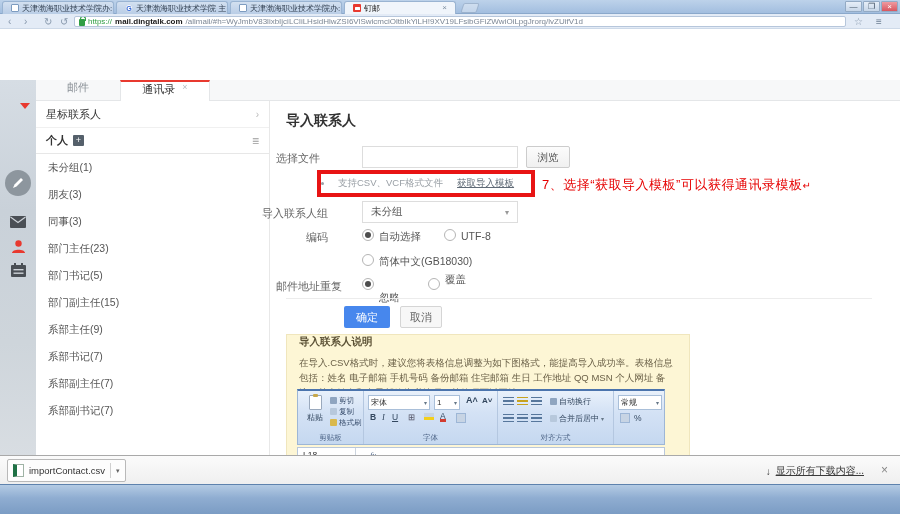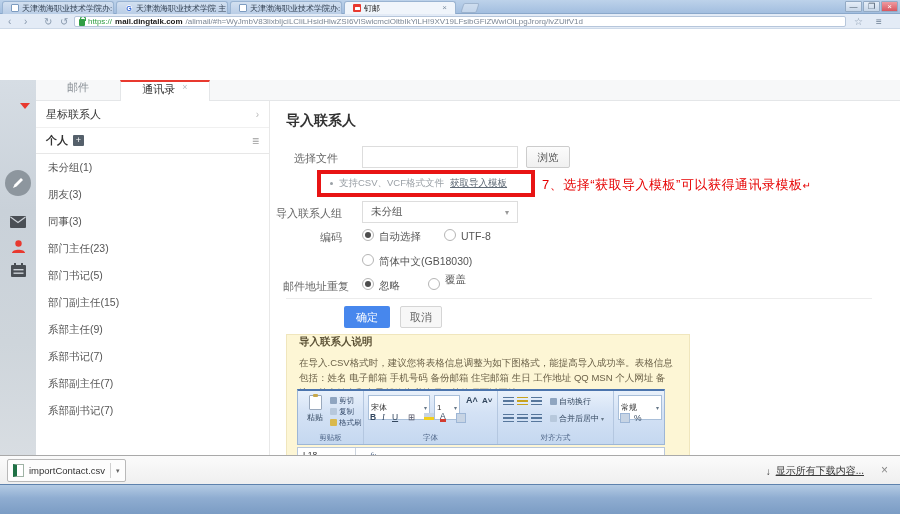"选择文件" .lbl { text-align: center -> left }
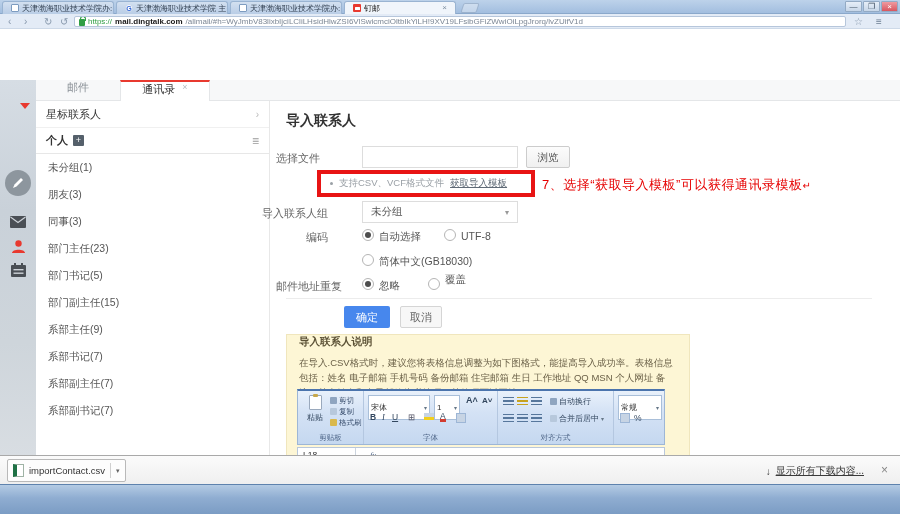"支持CSV、VCF格式文件" .redbox { gap: 6px -> 14px; padding-left: 9px -> none }
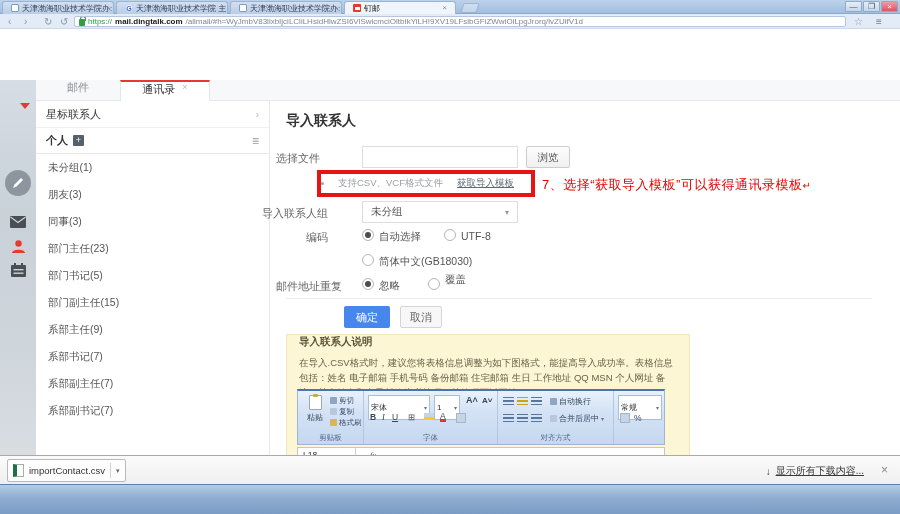"忽略" span.rlbl { top: 279px -> 291px }
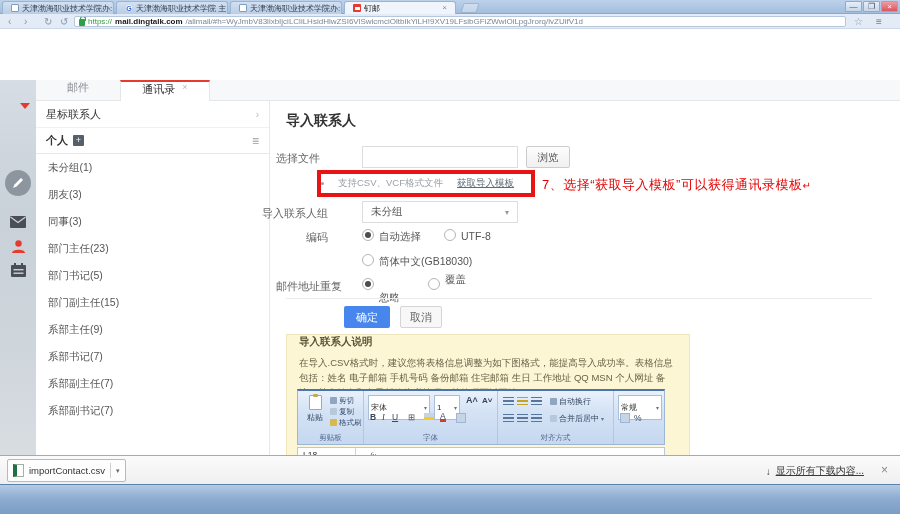"宋体" .wbox { height: 25px -> 15px }
